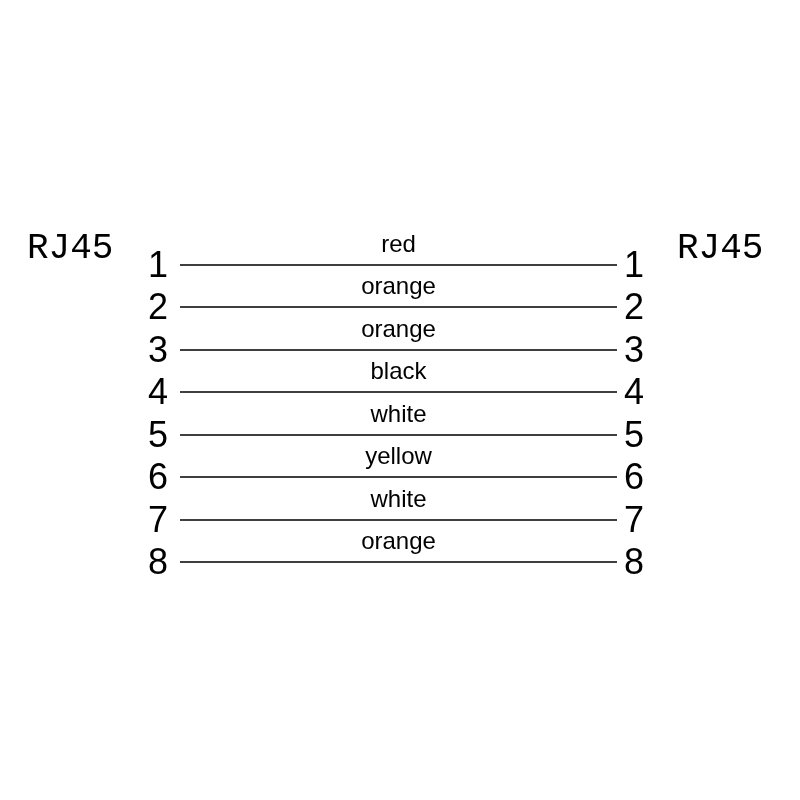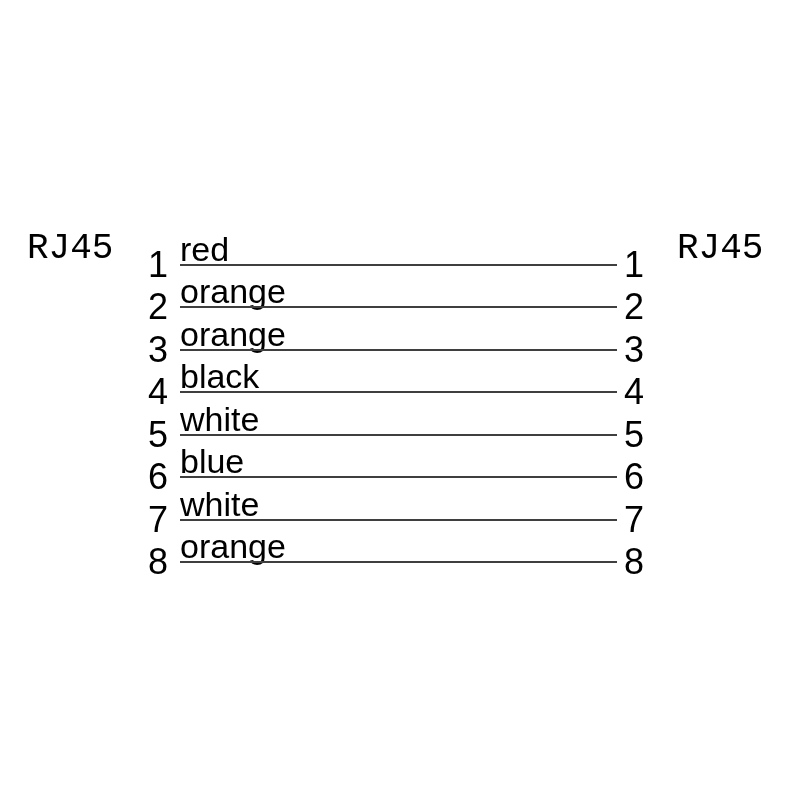"red" .wire-label { font-size: 34px -> 24px; text-align: none -> center }
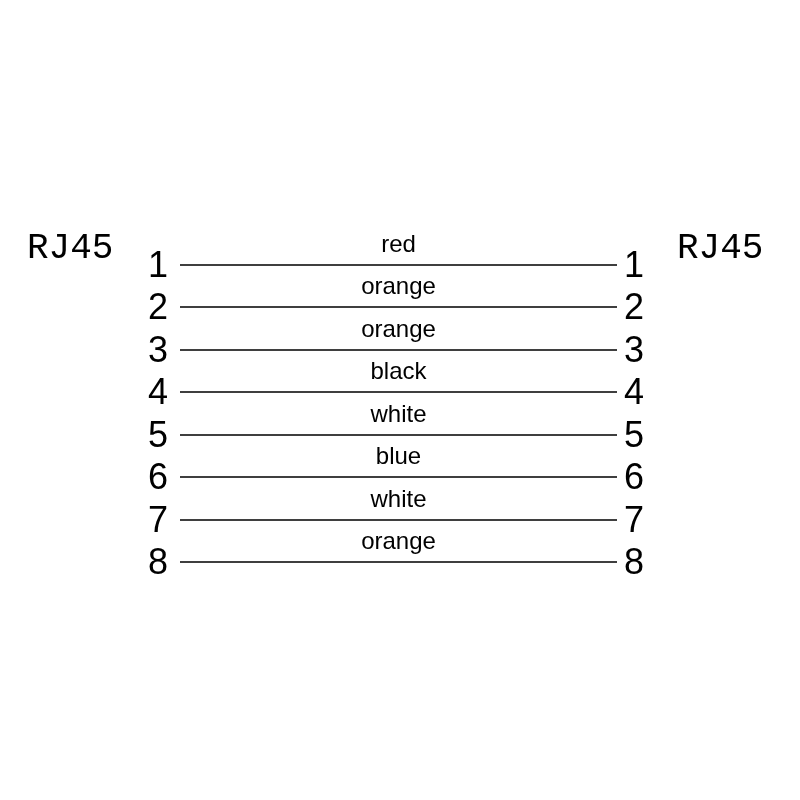"blue" span.wire-label { text: blue -> yellow }
